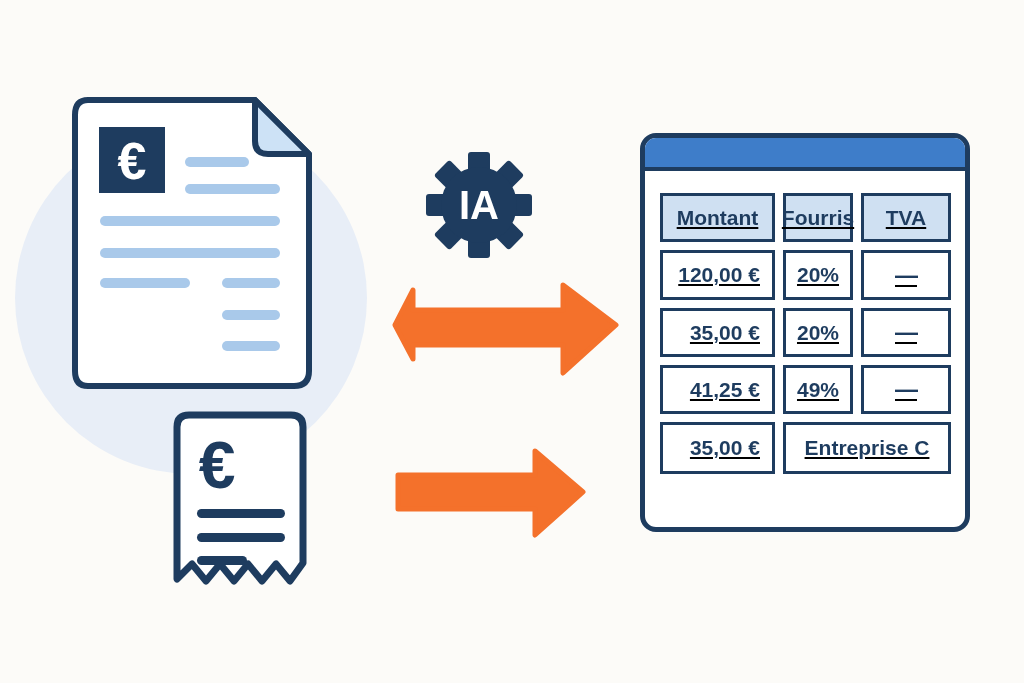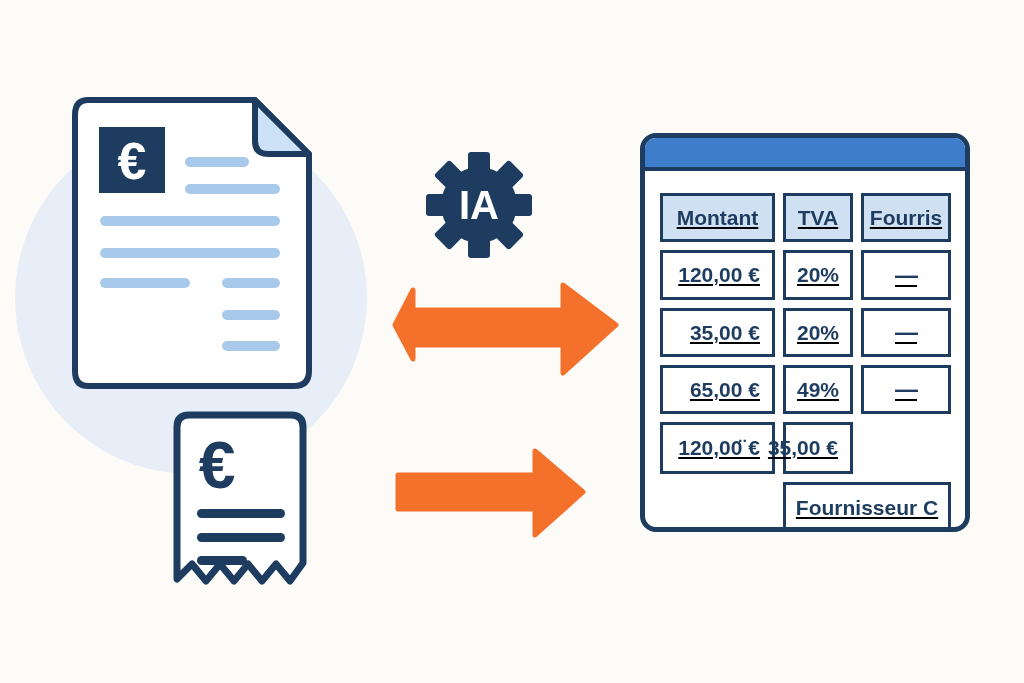"TVA" div.cell { order: before "Fourris" -> after "Fourris" }
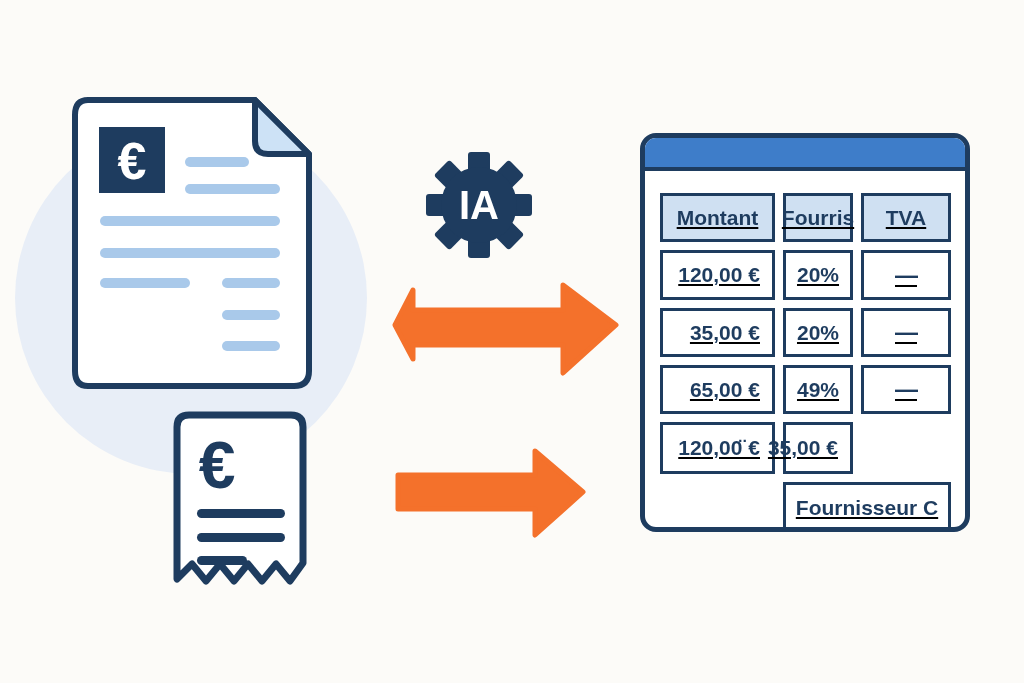"65,00 €" div.cell { text: 65,00 -> 41,25 }
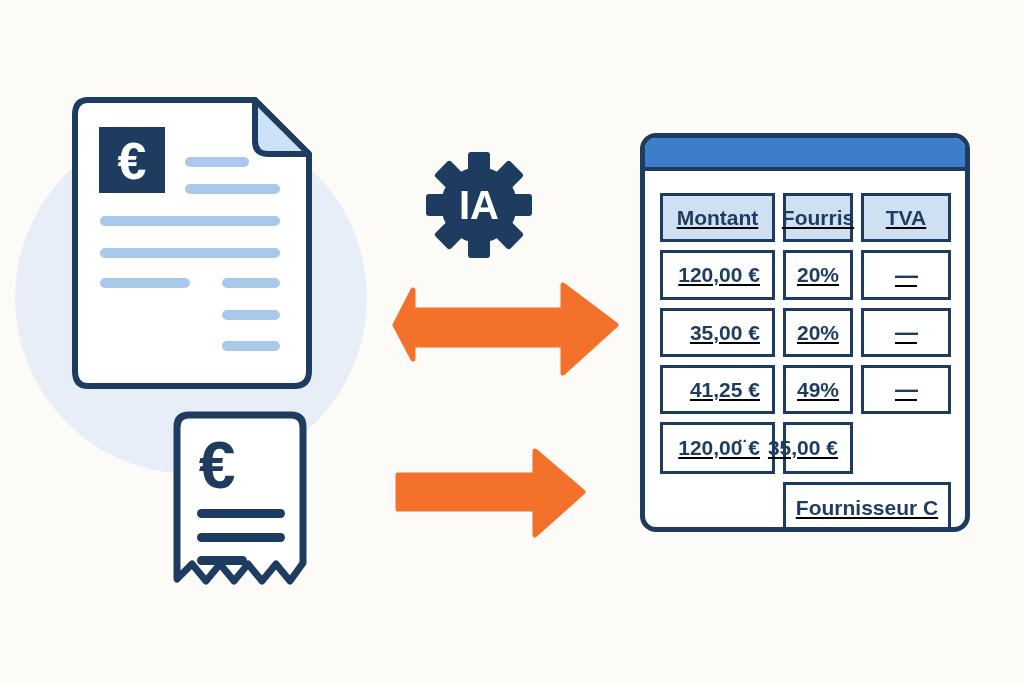"120,00̈ €" div.cell { html: <div>120,00̈ €</div> -> none }
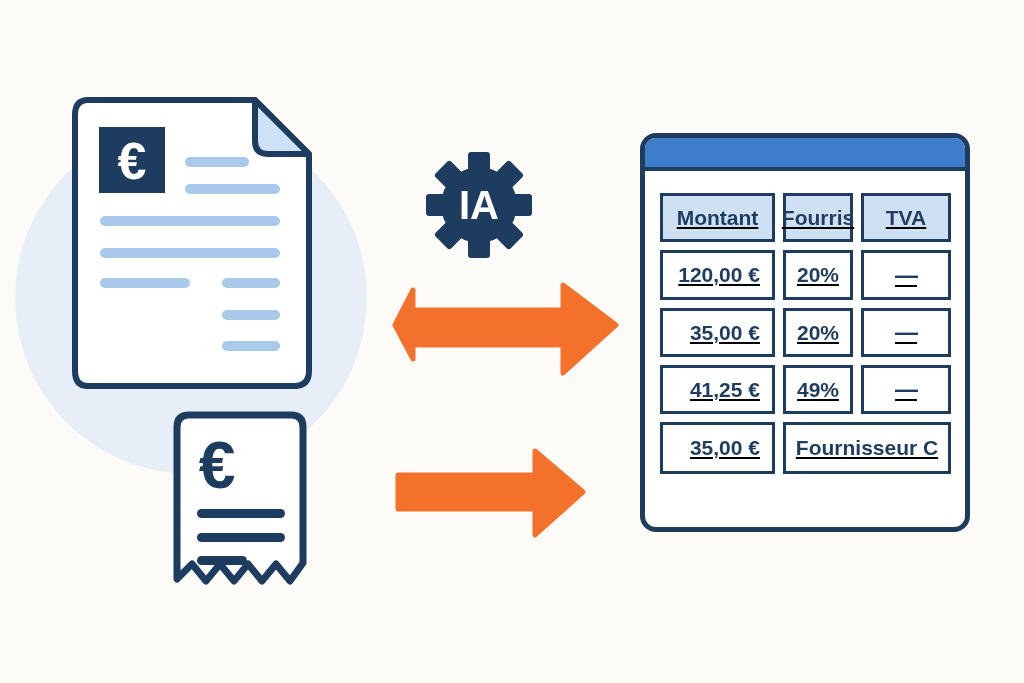"Fournisseur C" div.cell { text: Fournisseur -> Entreprise }
